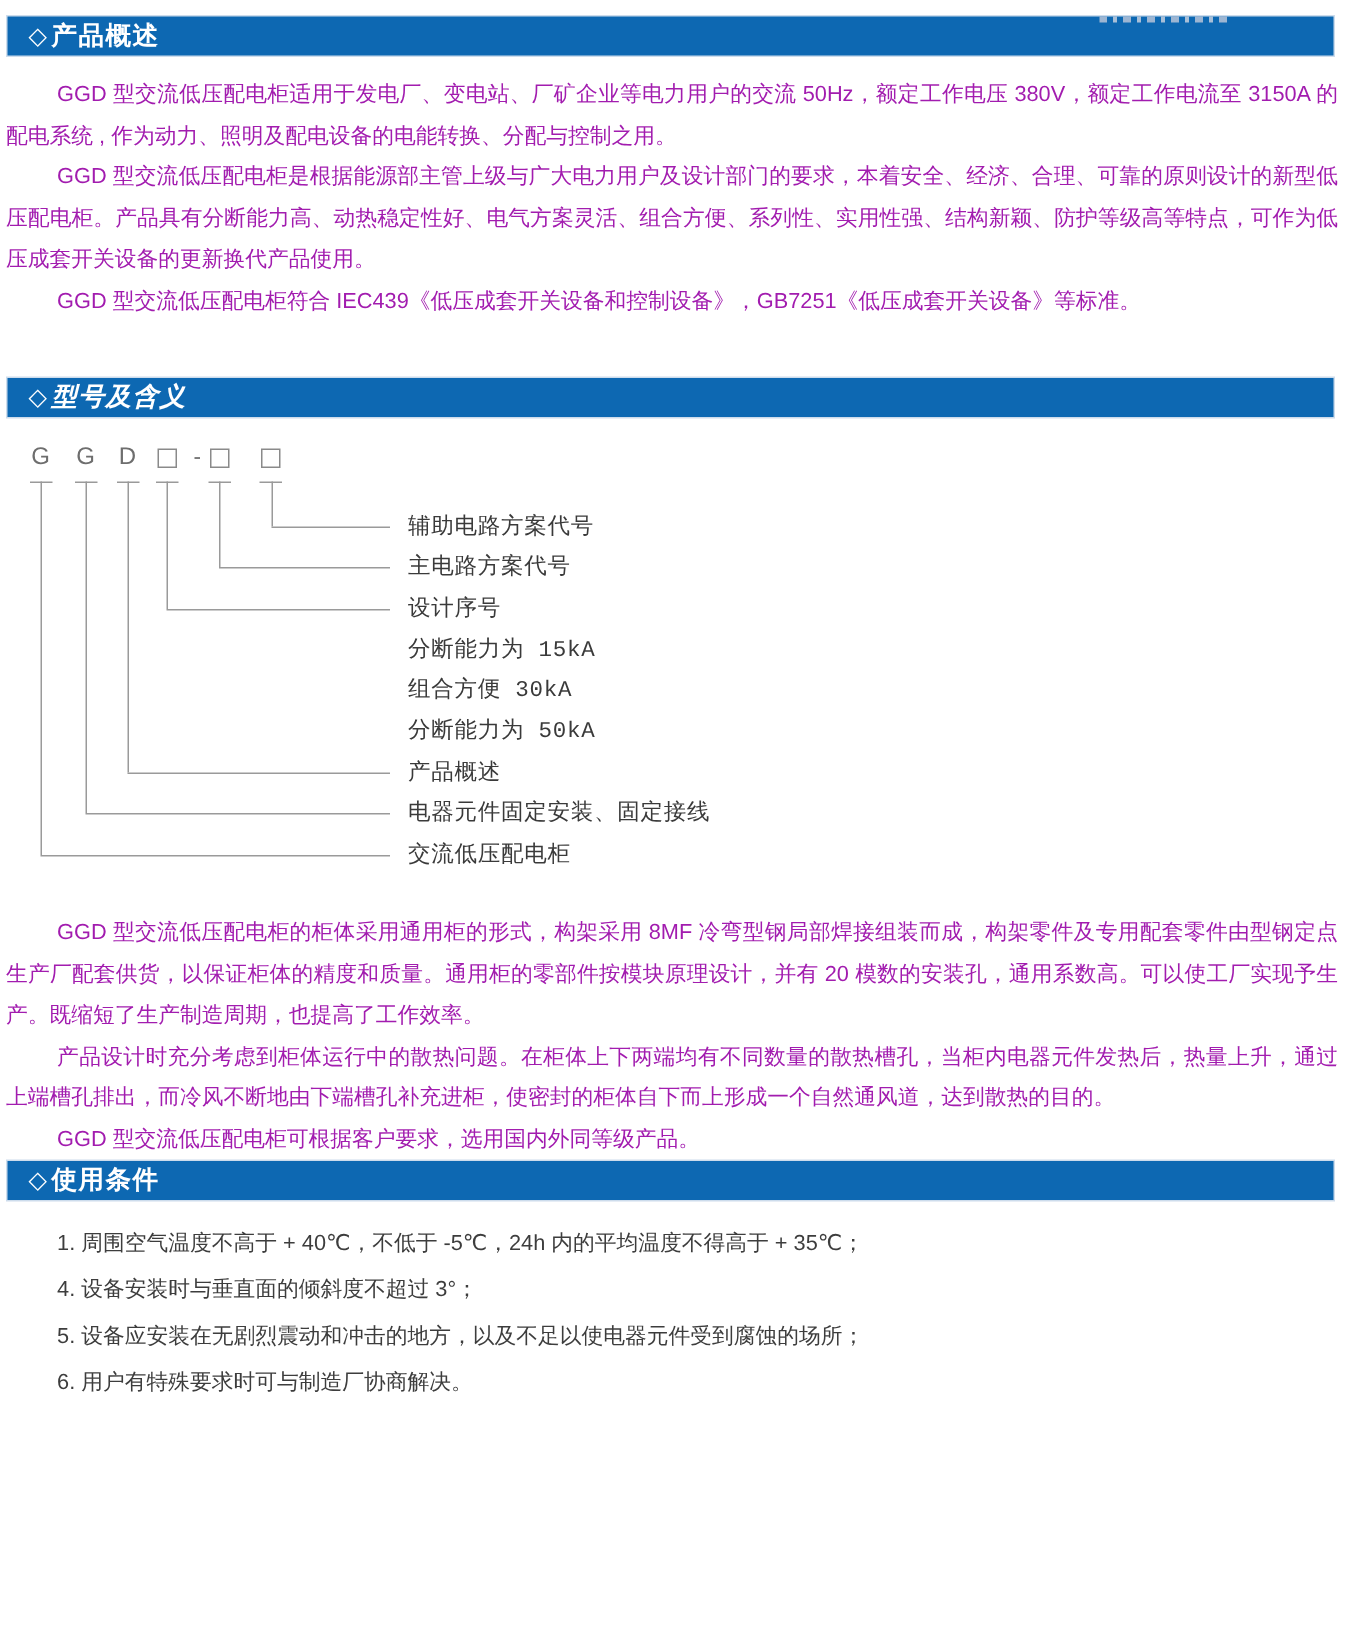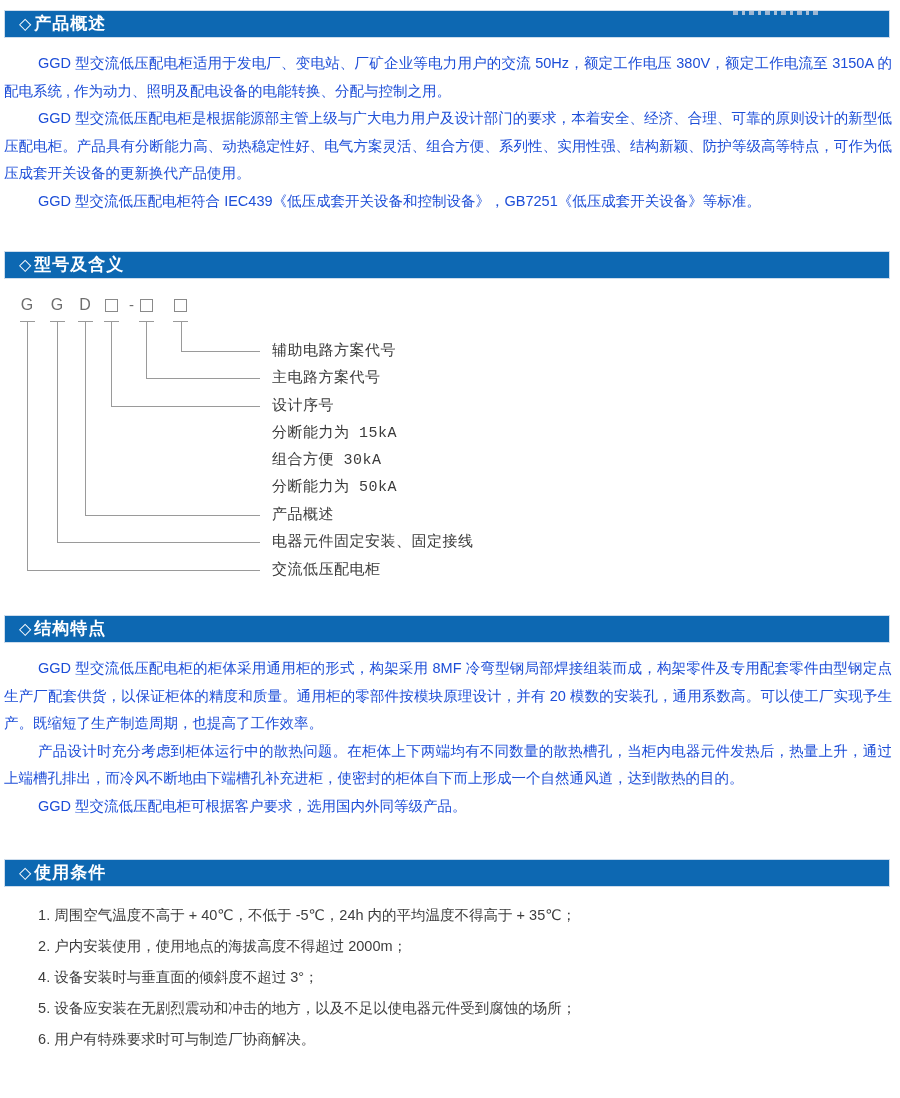"GGD 型交流低压配电柜适用于发电厂、变电站、厂矿企业等电力用户的交流" .body-text { color: #1d4ed8 -> #a21caf }
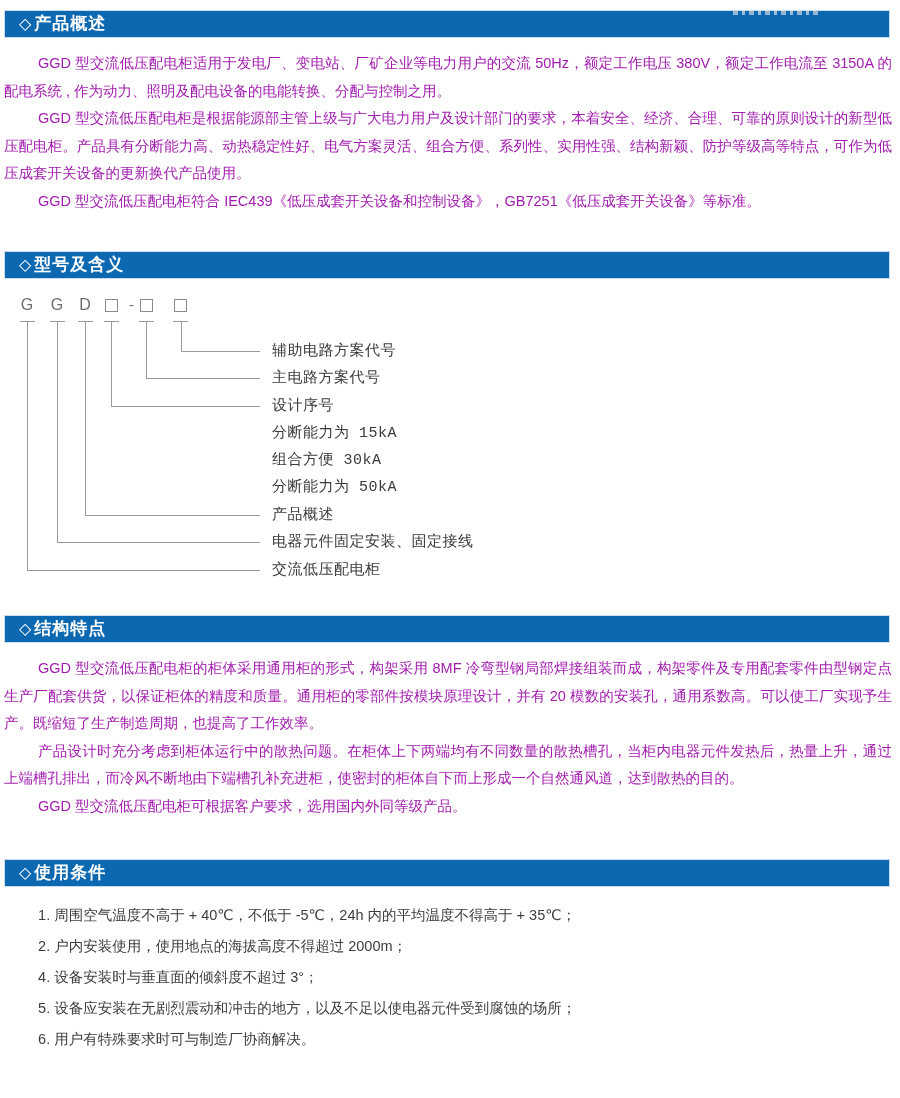"◇型号及含义" .bar-2 { font-style: none -> italic }
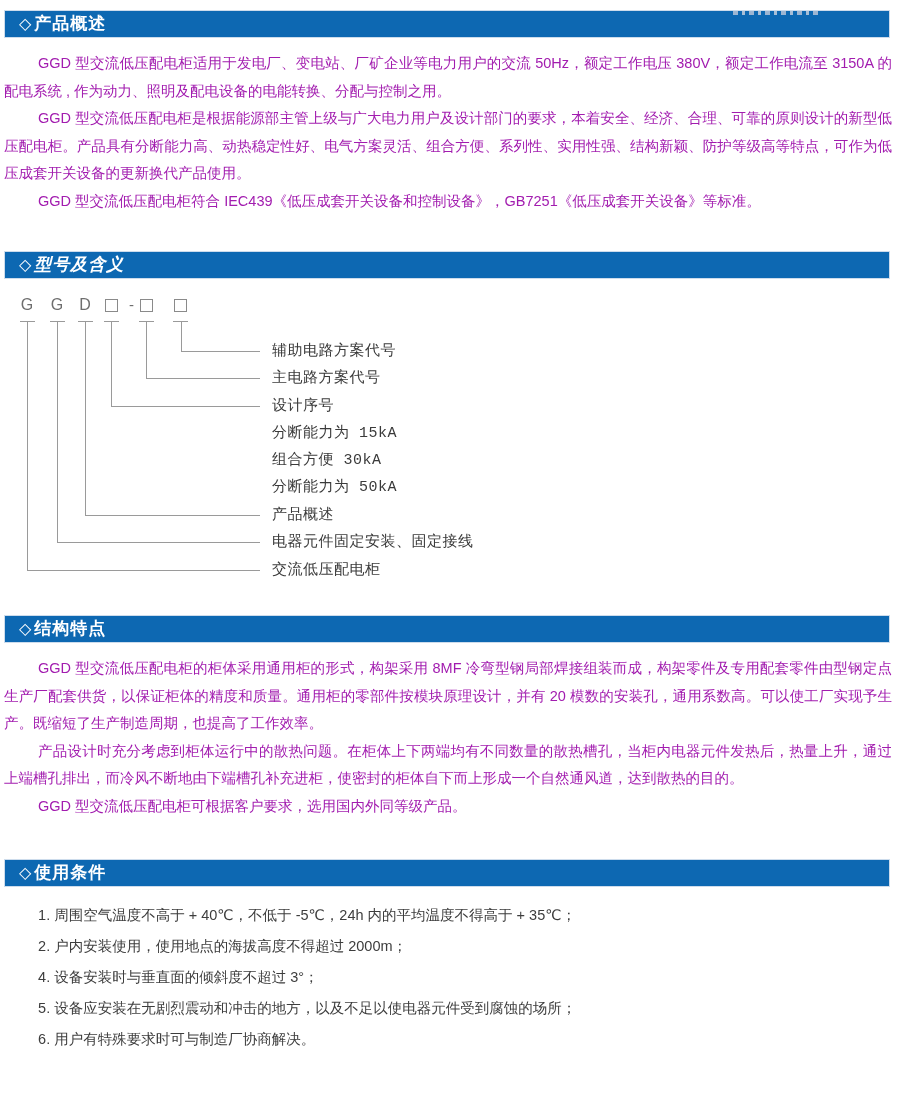"◇结构特点" div.section-bar { html: <div> <span>◇</span><span>结构特点</span> </div> -> none }
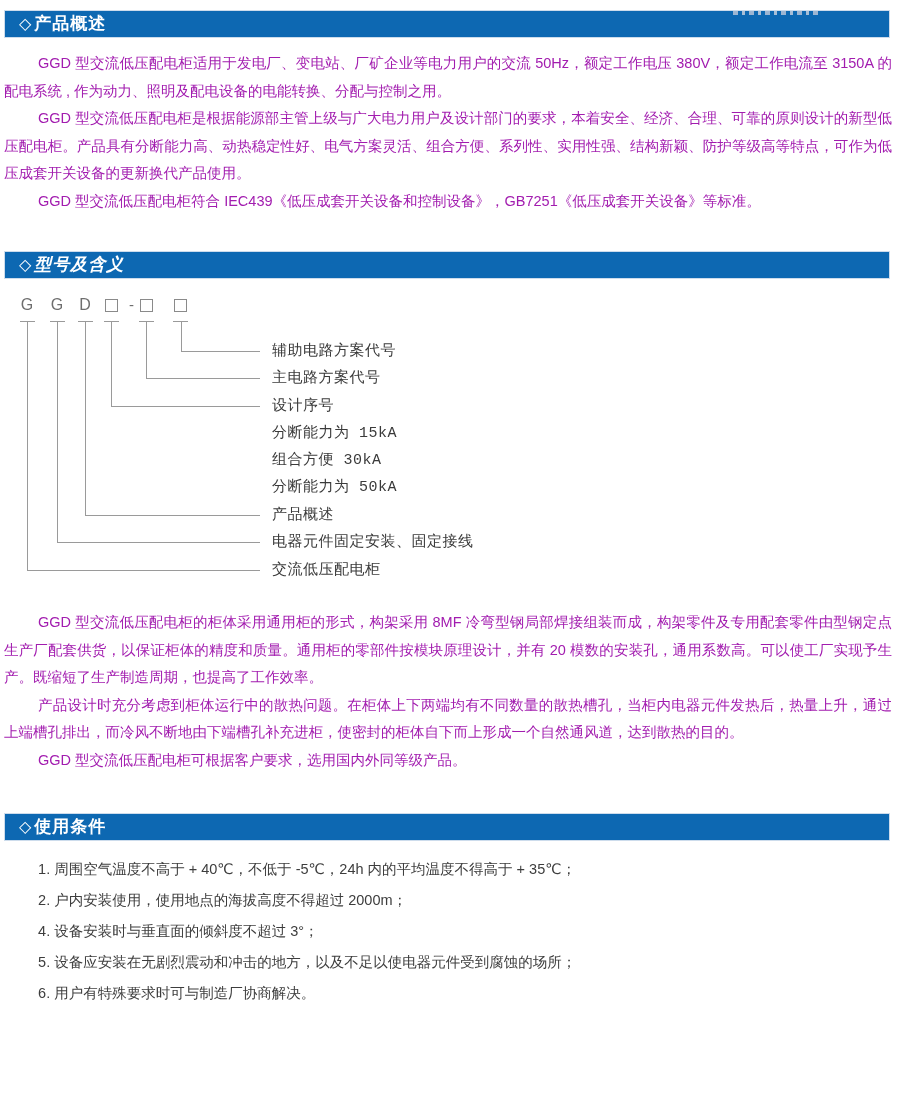"◇使用条件" .bar-4 { margin-top: 40px -> none }
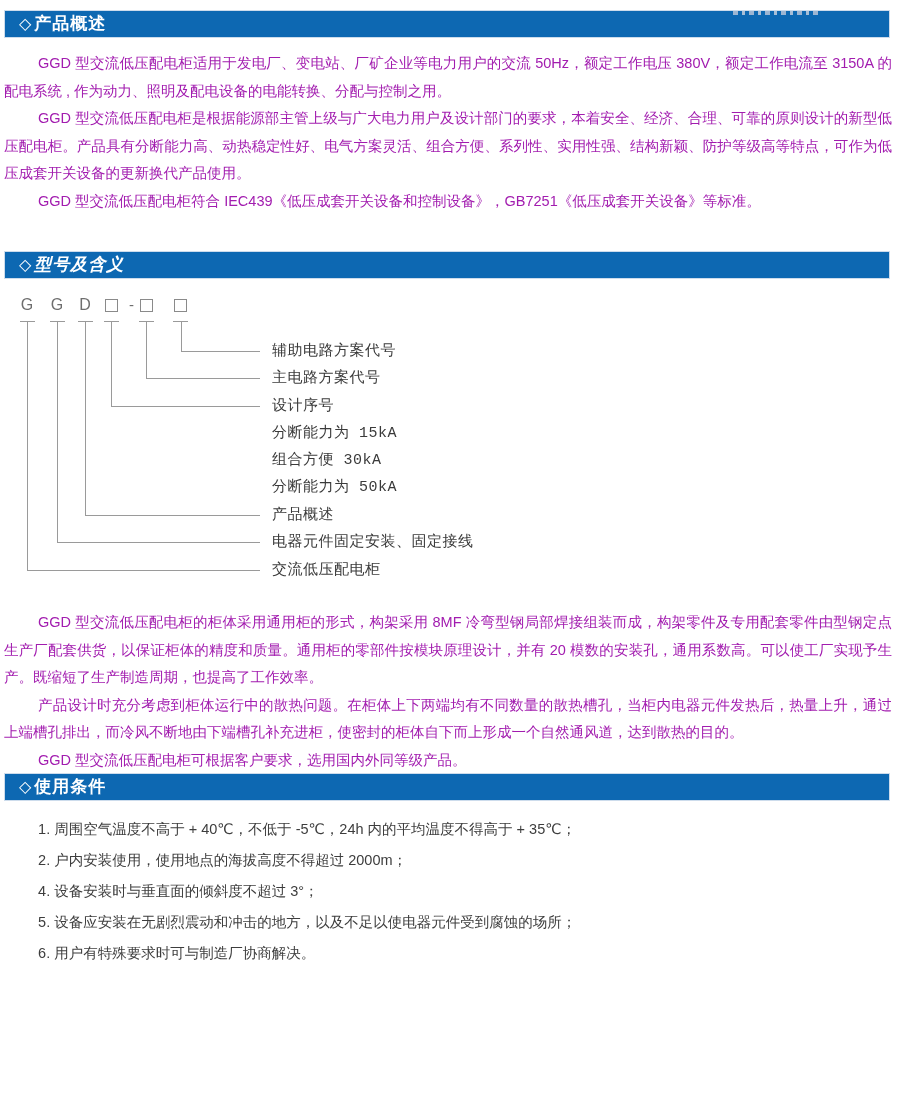"2. 户内安装使用，使用地点的海拔高度不得超过 2000m；" p { html: <p>2. 户内安装使用，使用地点的海拔高度不得超过 2000m；</p> -> none }
